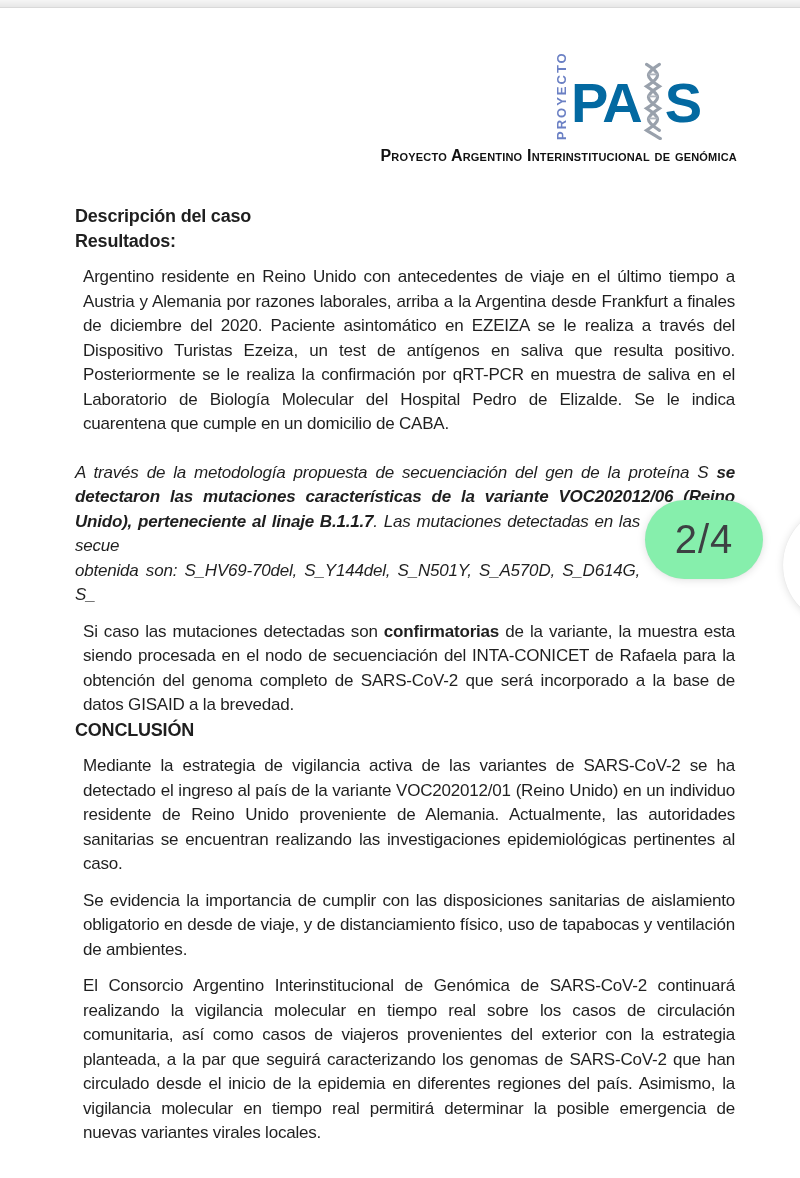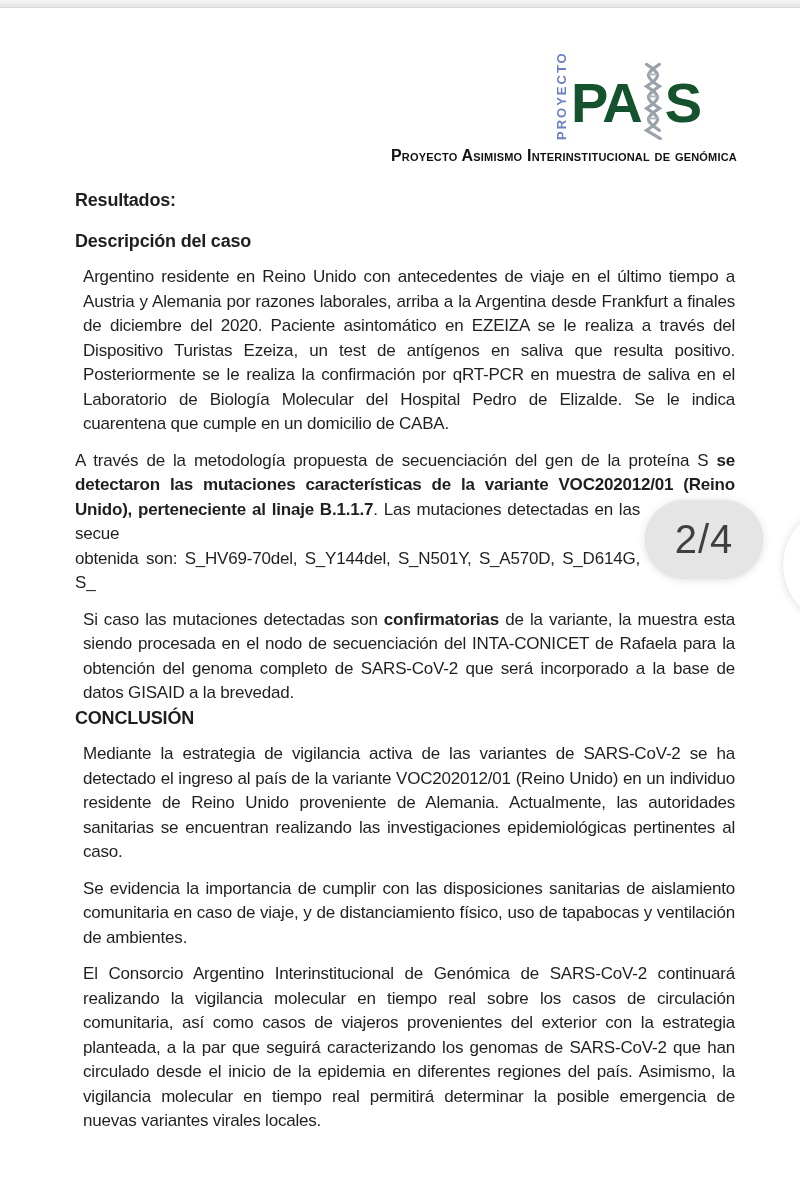"PA" .logo-big { color: #14532d -> #0369a1 }
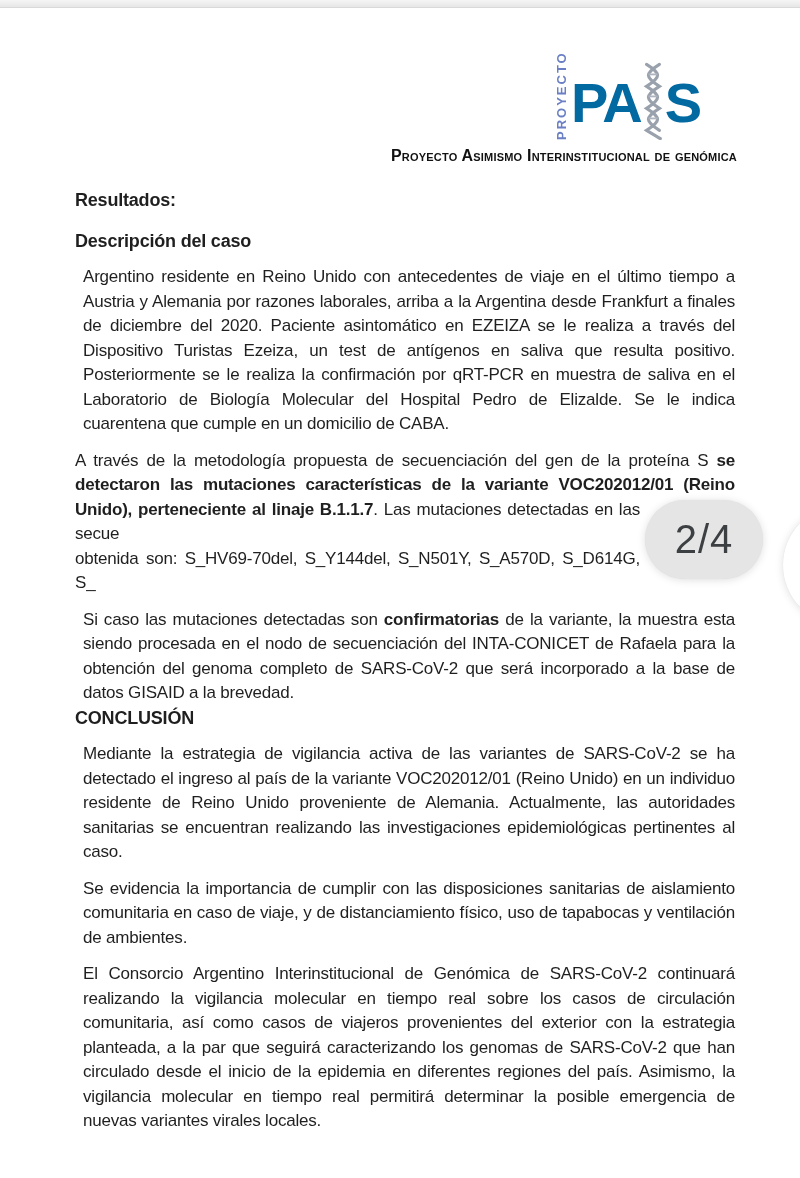"Proyecto Asimismo Interinstitucional de" div { text: Asimismo -> Argentino }
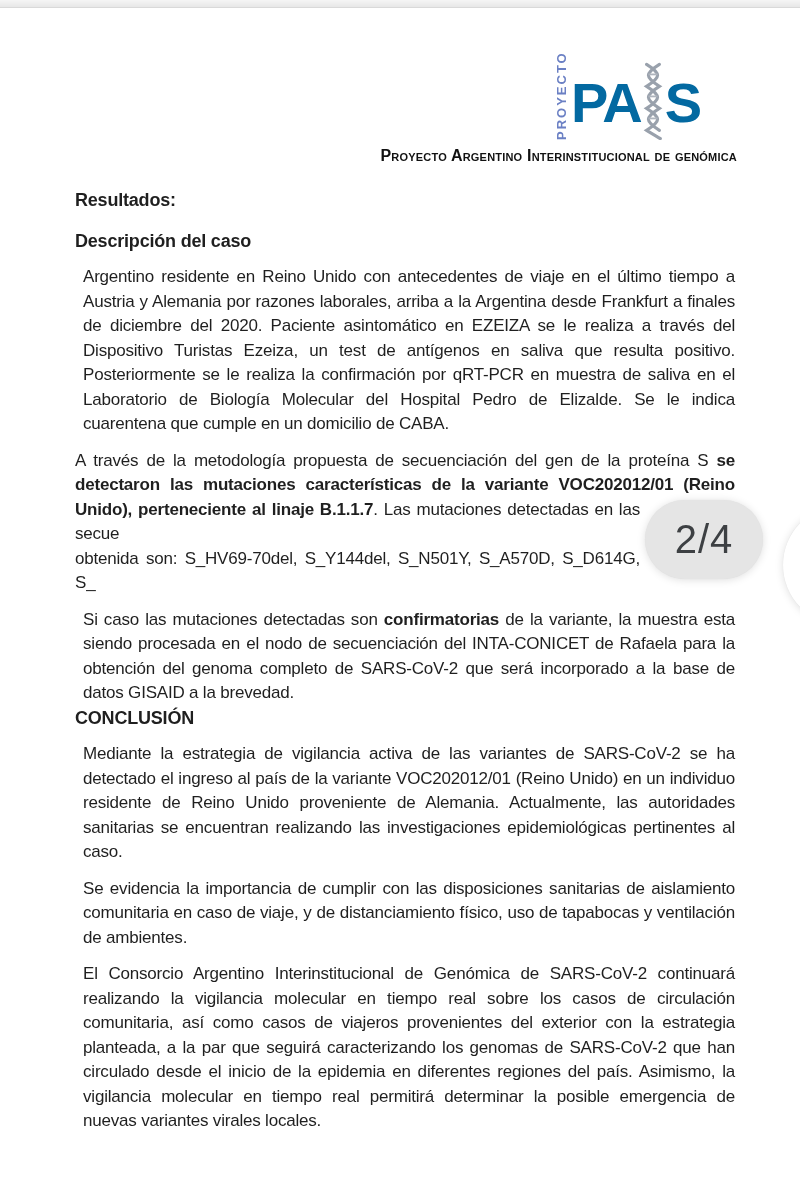"Resultados:" p.h-bold { order: before "Descripción del caso" -> after "Descripción del caso" }
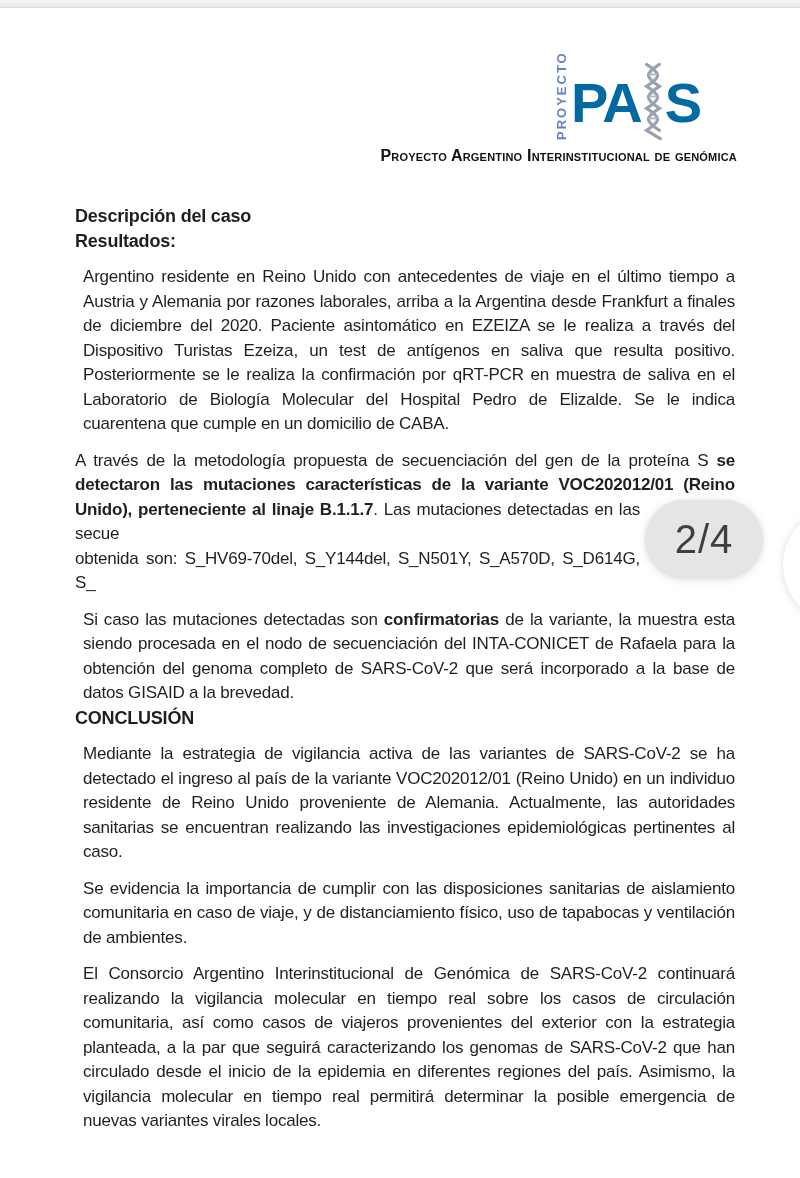"A través de la metodología" .mut-para { font-style: none -> italic; margin-top: 12px -> 24px }
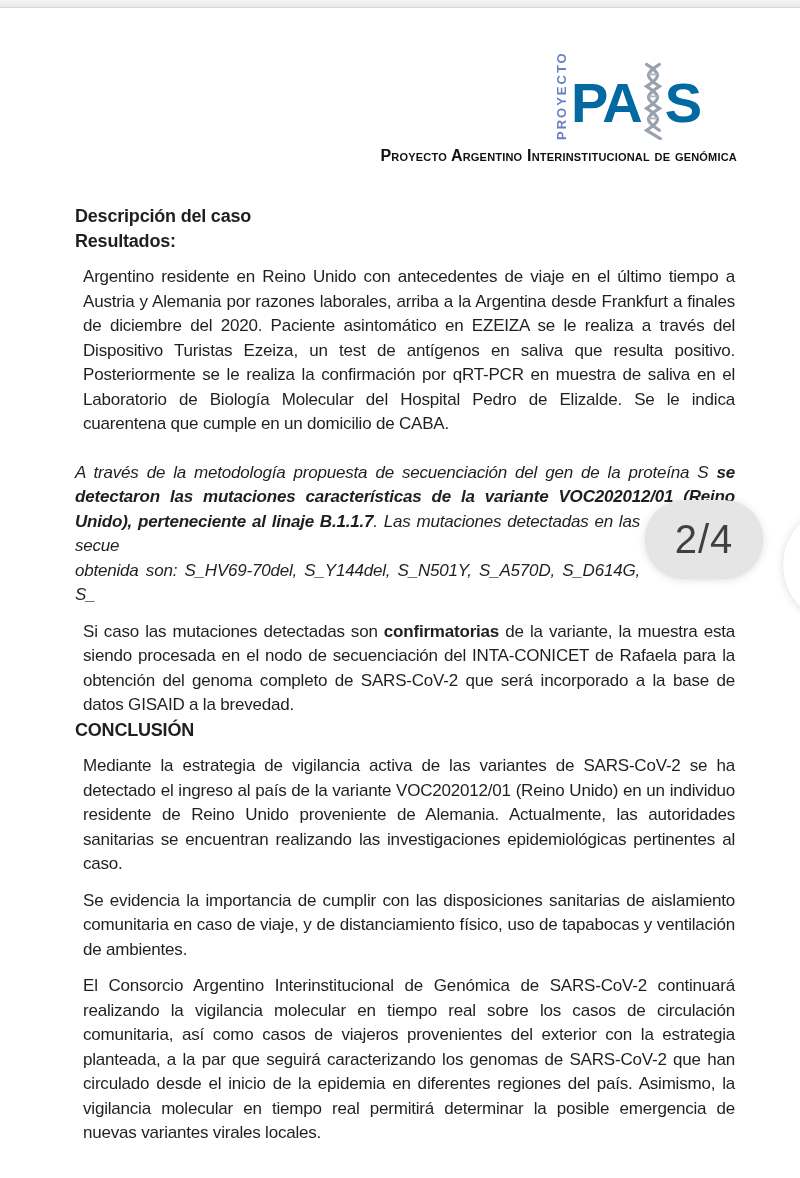"detectaron las mutaciones" strong { text: VOC202012/01 -> VOC202012/06 }
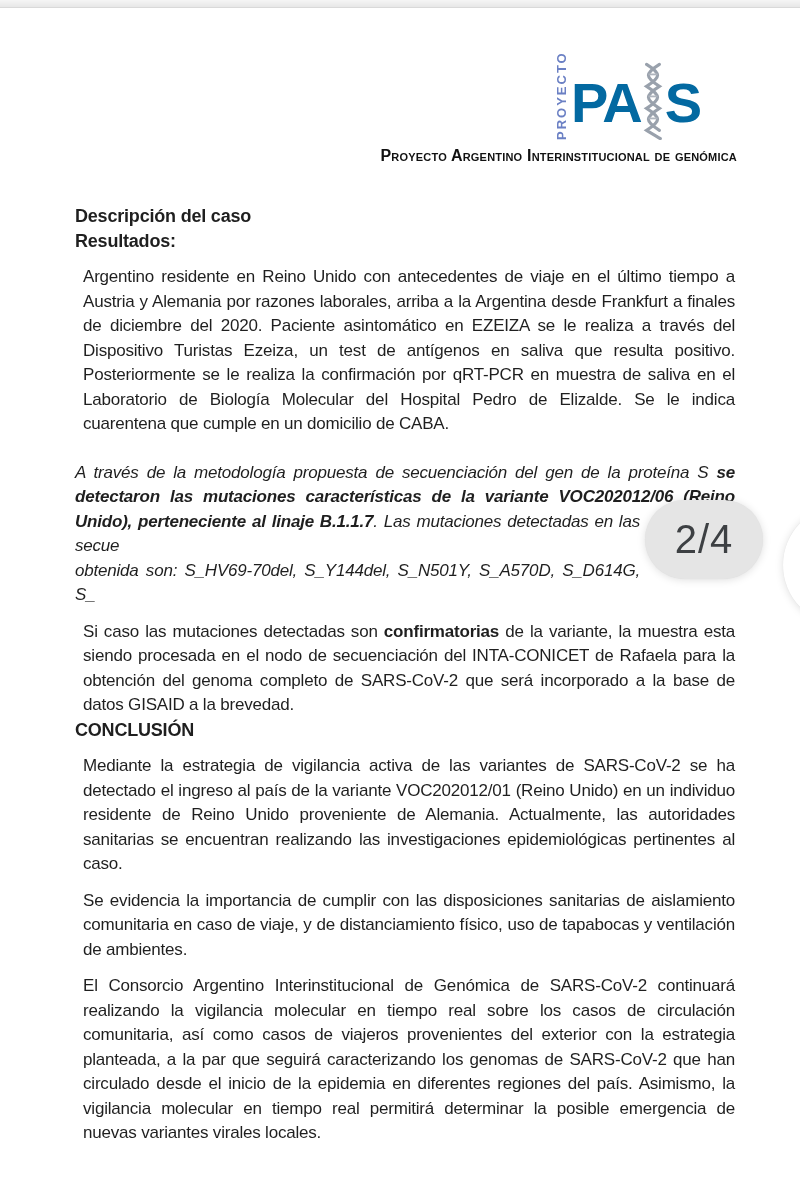"2/4" .page-badge { background: #e5e5e5 -> #86efac }
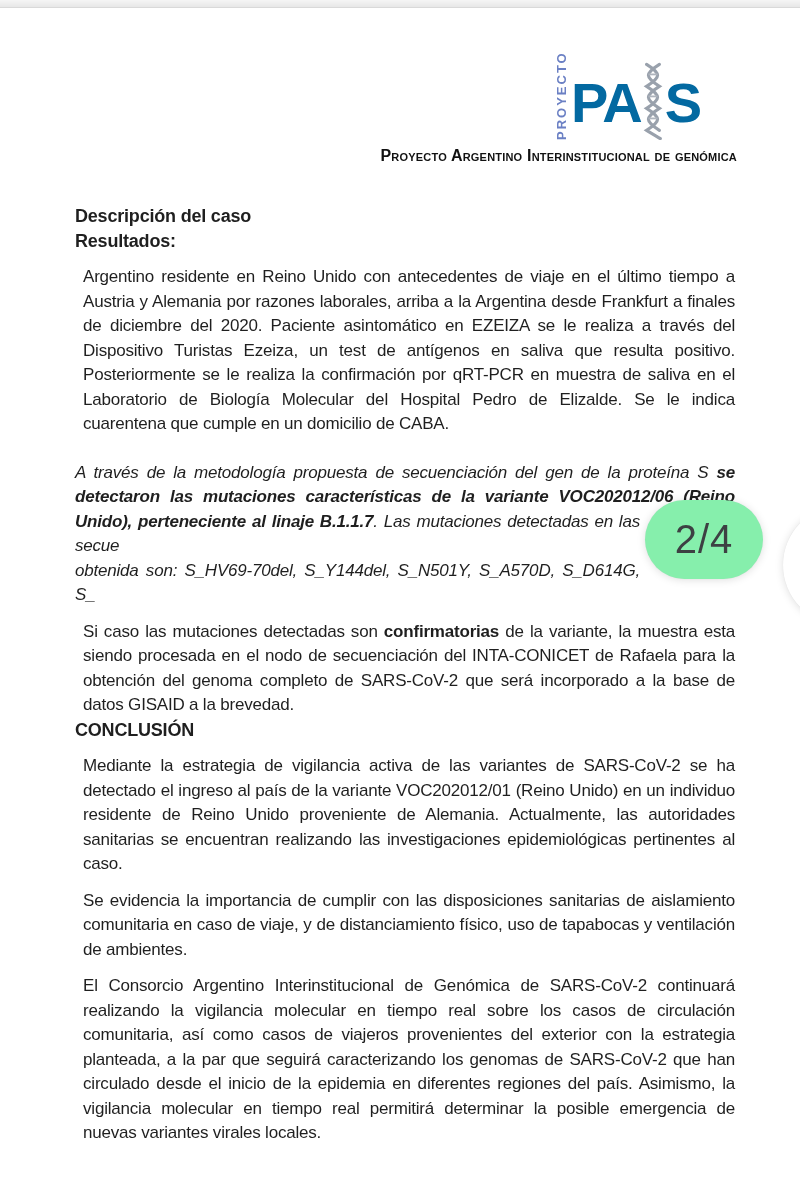"Se evidencia la importancia de" p.para { text: comunitaria en caso -> obligatorio en desde }
